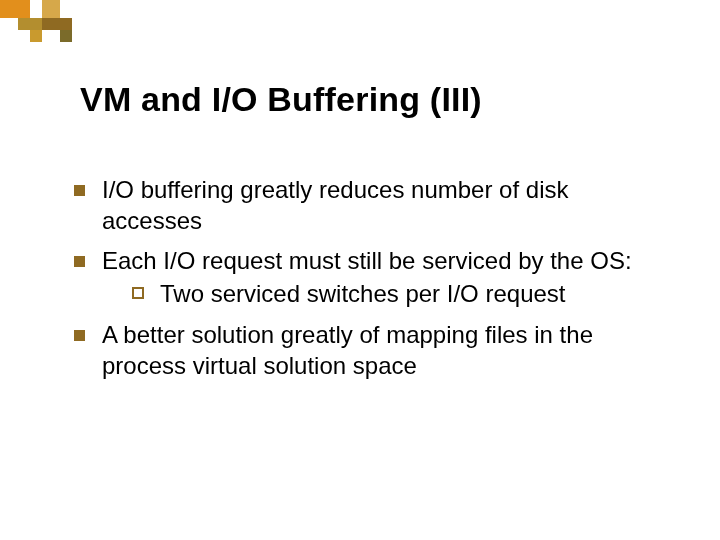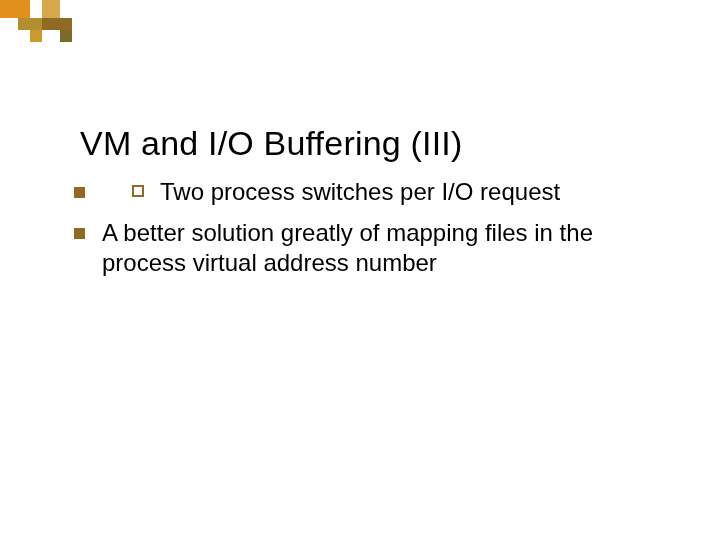"VM and I/O Buffering (III)" .title { font-weight: 400 -> 700; margin-top: 44px -> none }
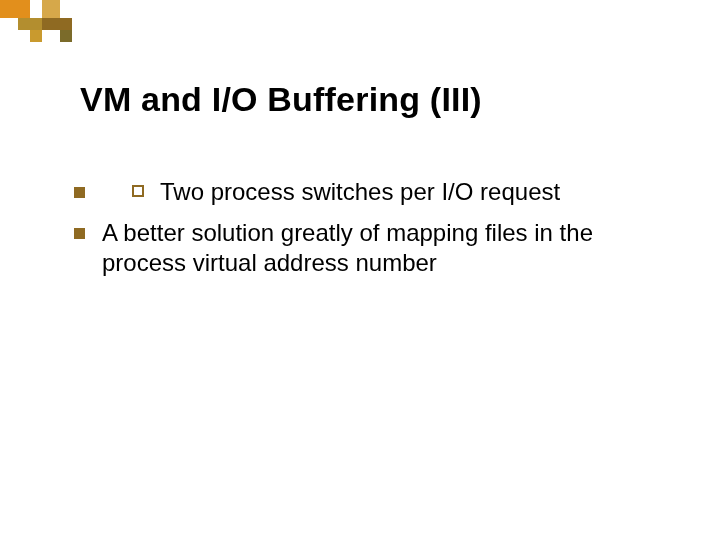"I/O buffering greatly reduces number" div.l1 { html: none -> <div> <span>I/O buffering greatly reduces number of disk accesses</span> </div> }
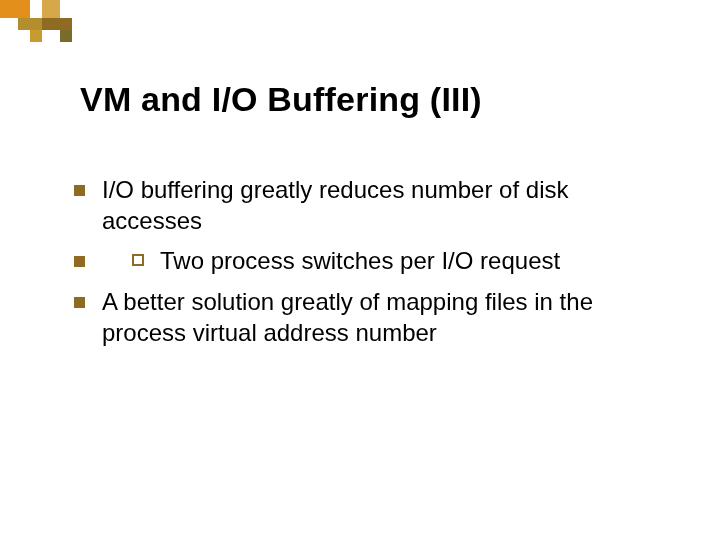"Each I/O request must still" span { html: none -> <span>Each I/O request must still be serviced by the OS:</span> }
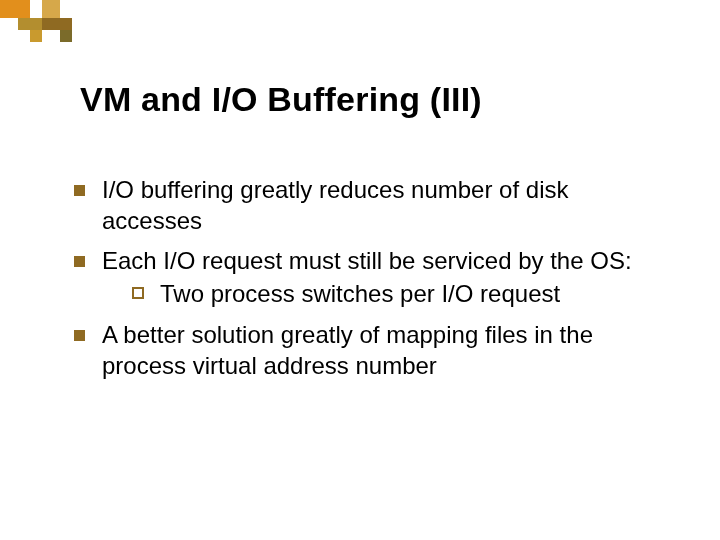"Two process switches per I/O" span { text: process -> serviced }
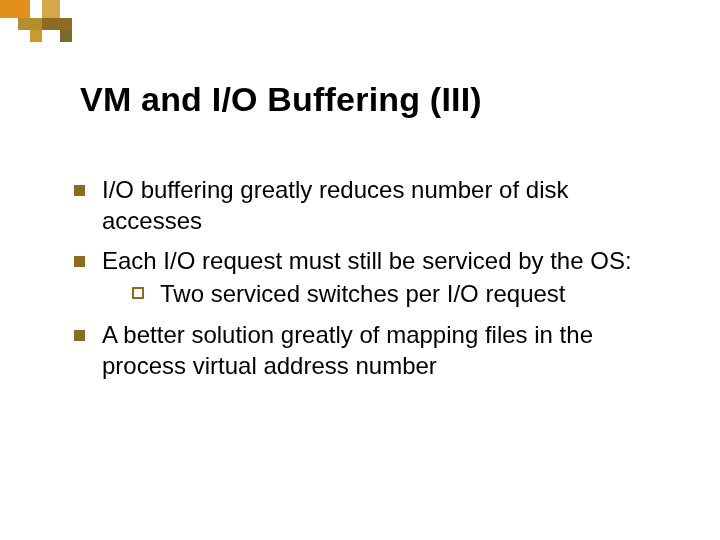"virtual address number" b { text: address number -> solution space }
